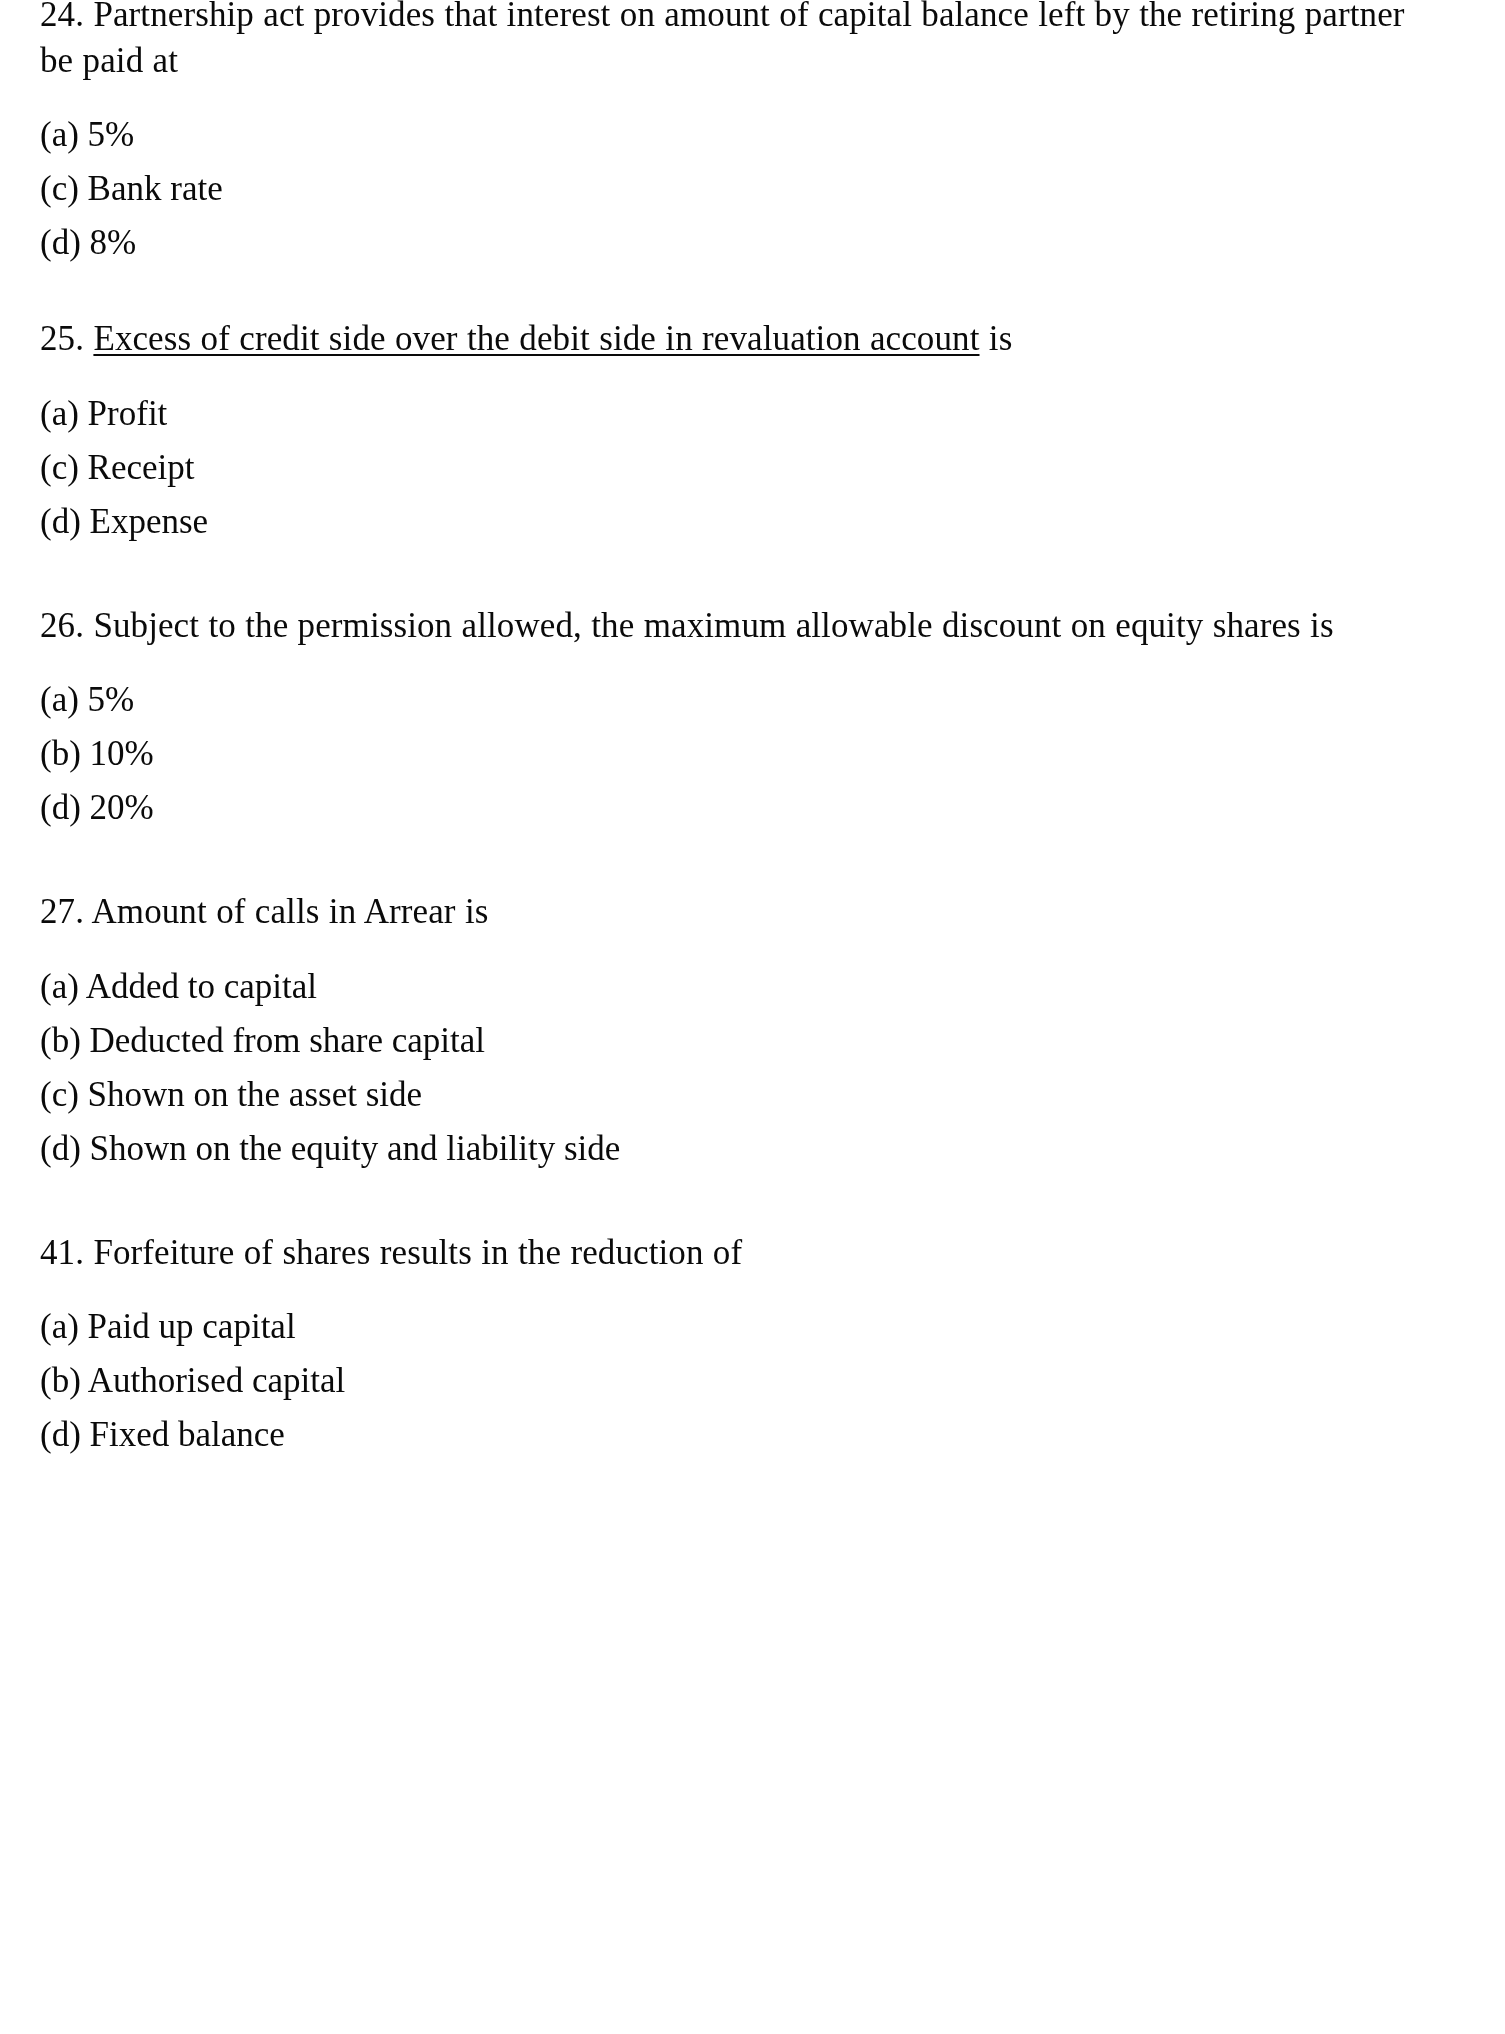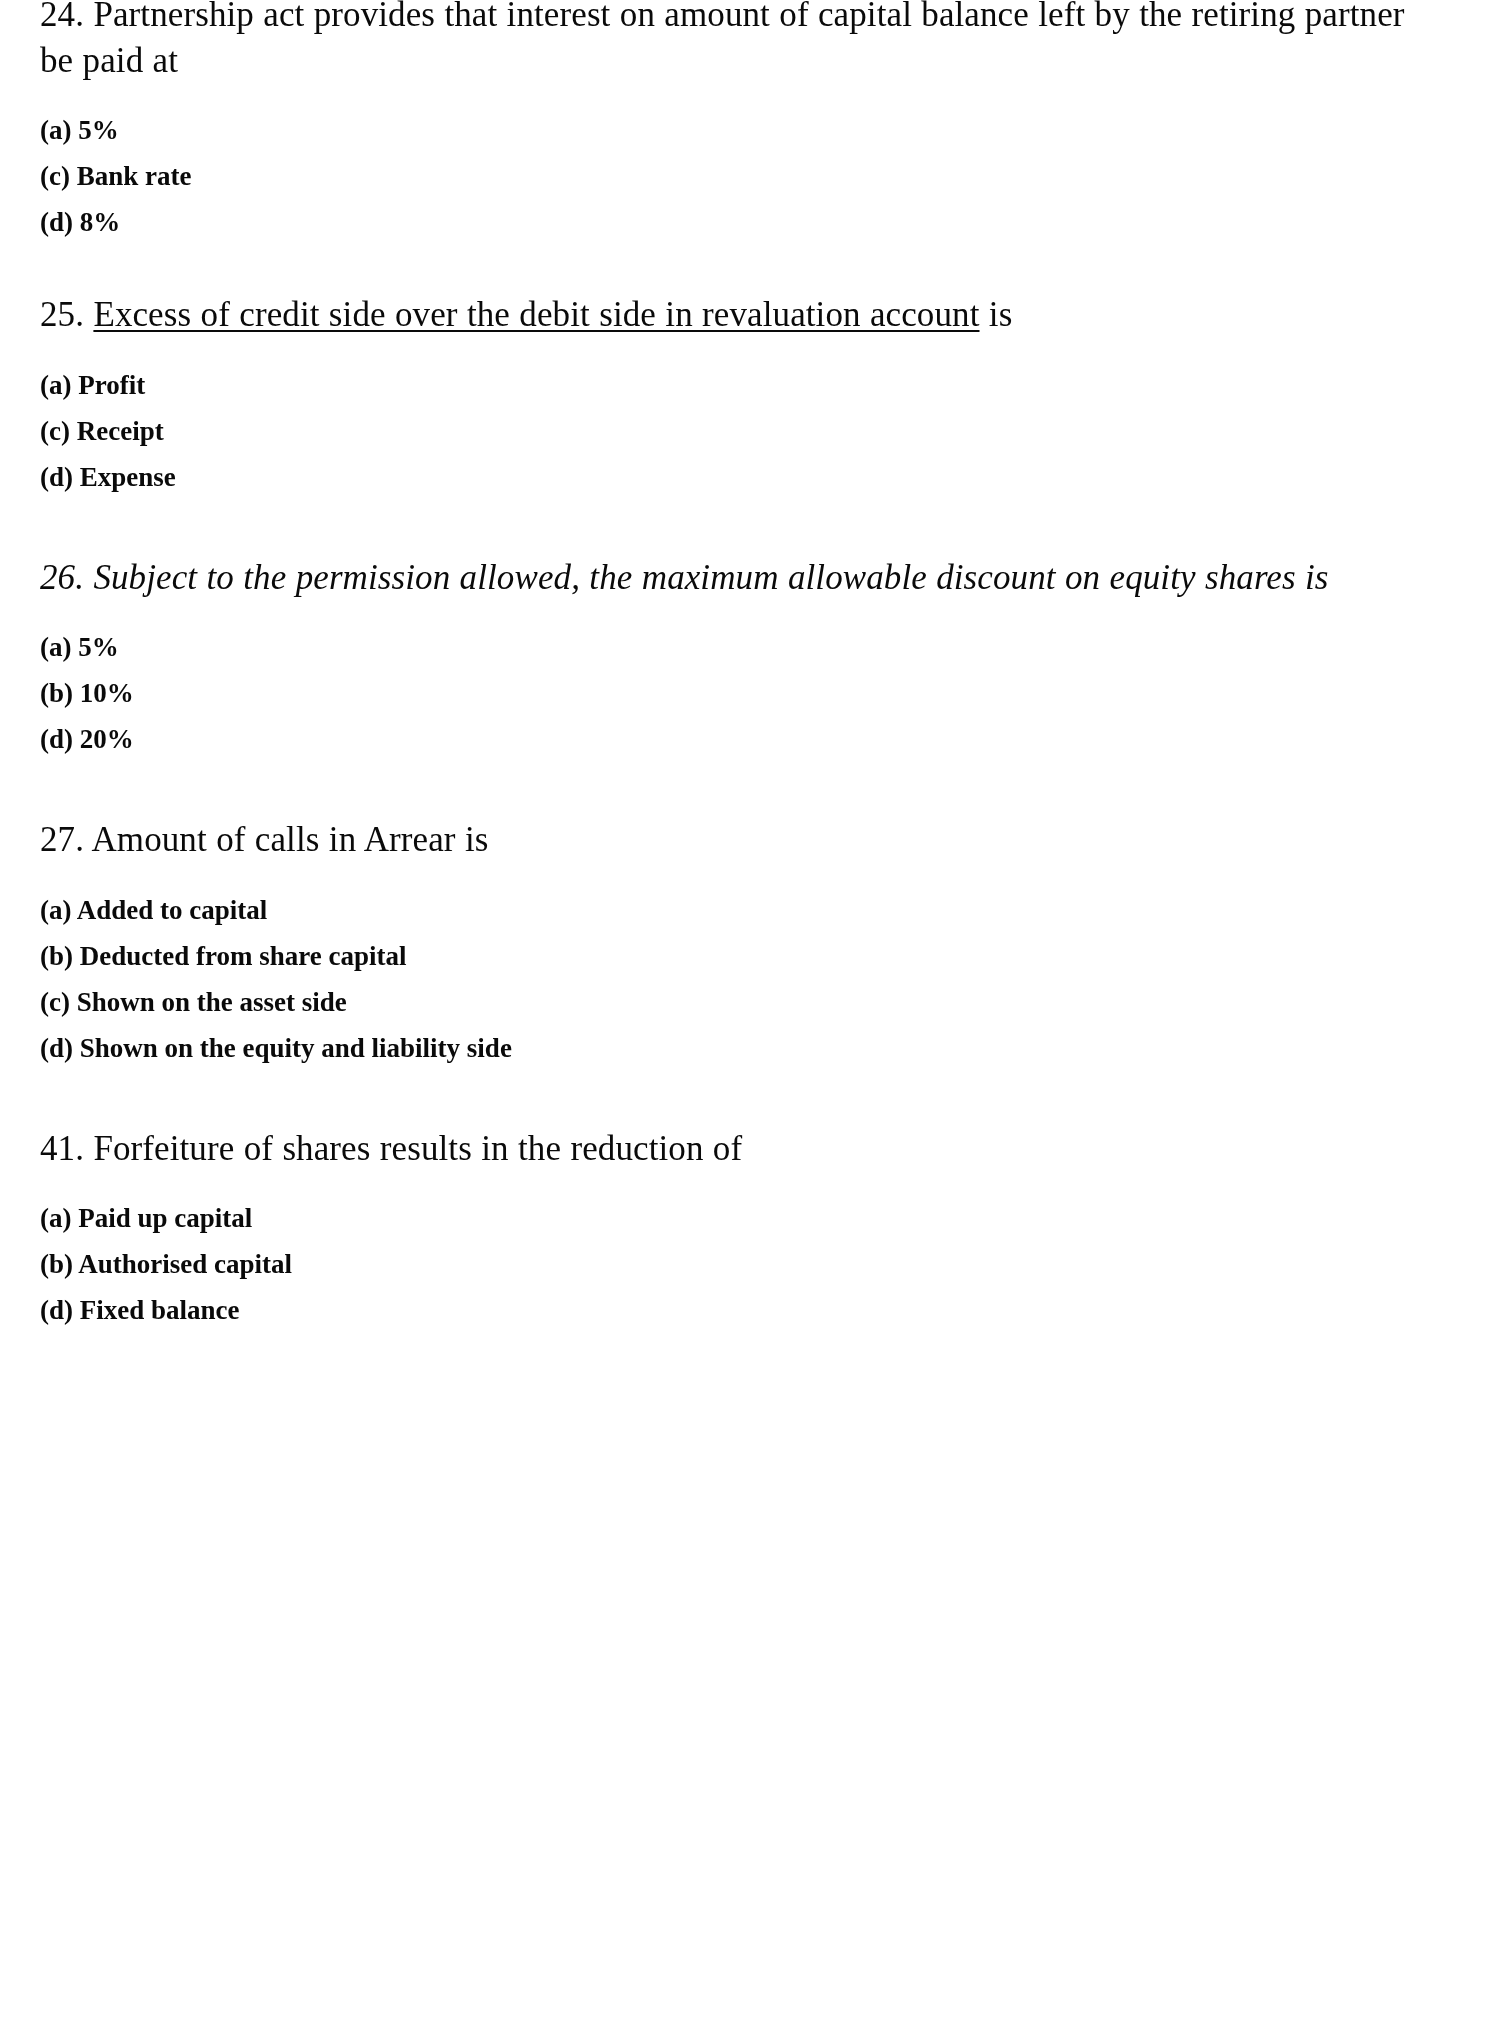"(a) 5%" .option { font-size: 27px -> 35px; font-weight: bold -> none }
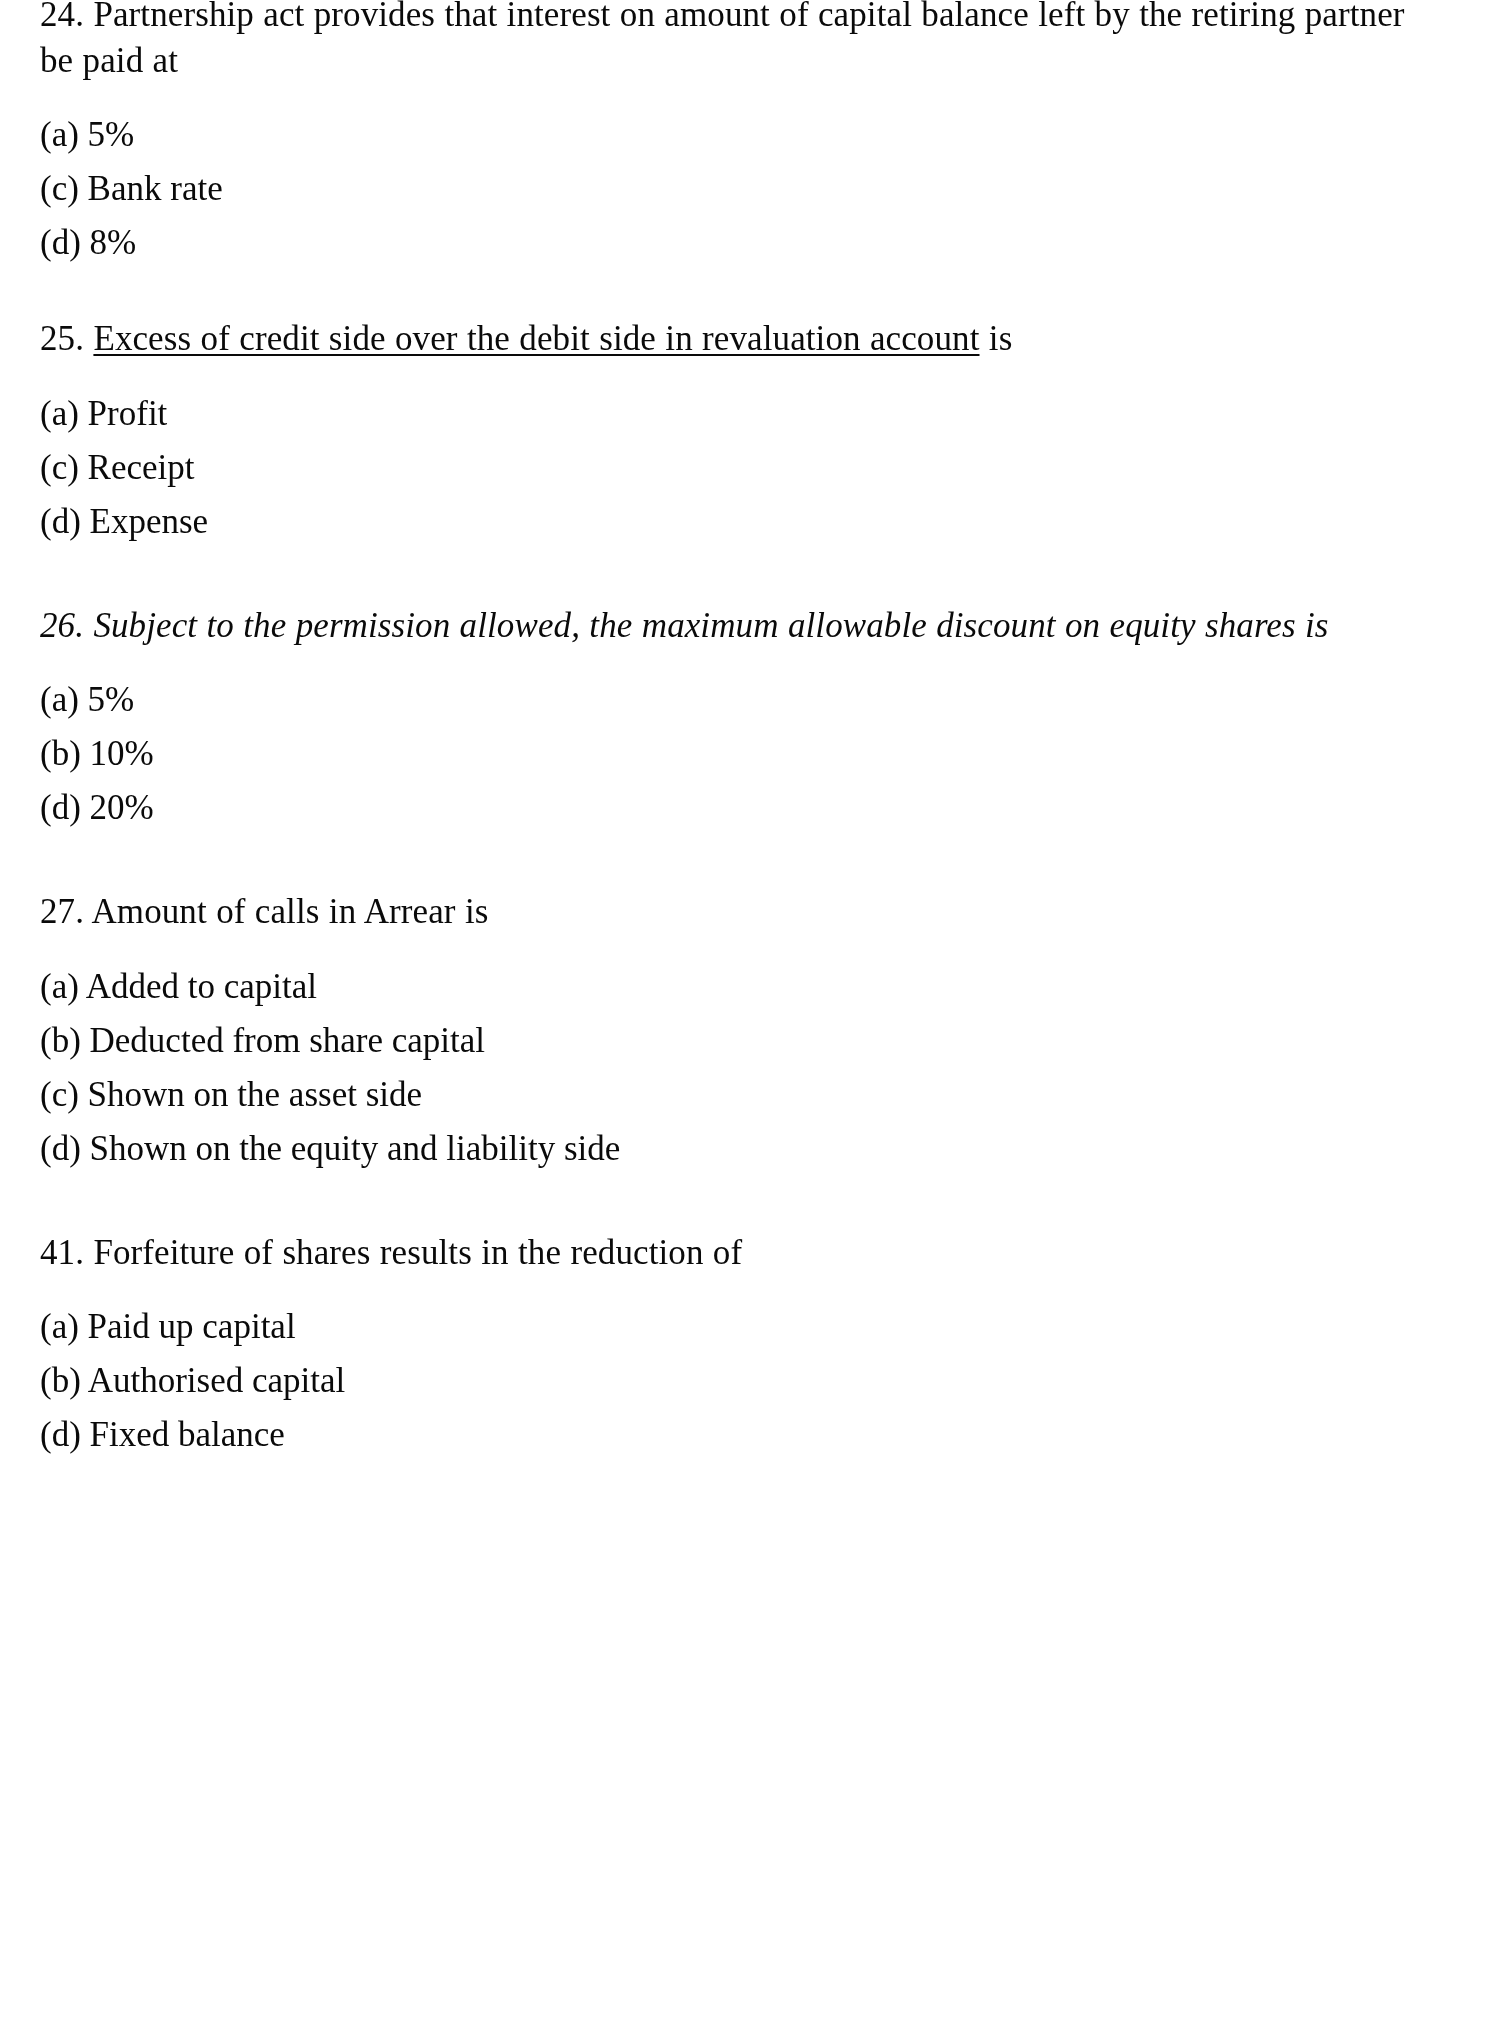"26. Subject to the permission" .q-stem.wrap-shares { font-style: italic -> none }
